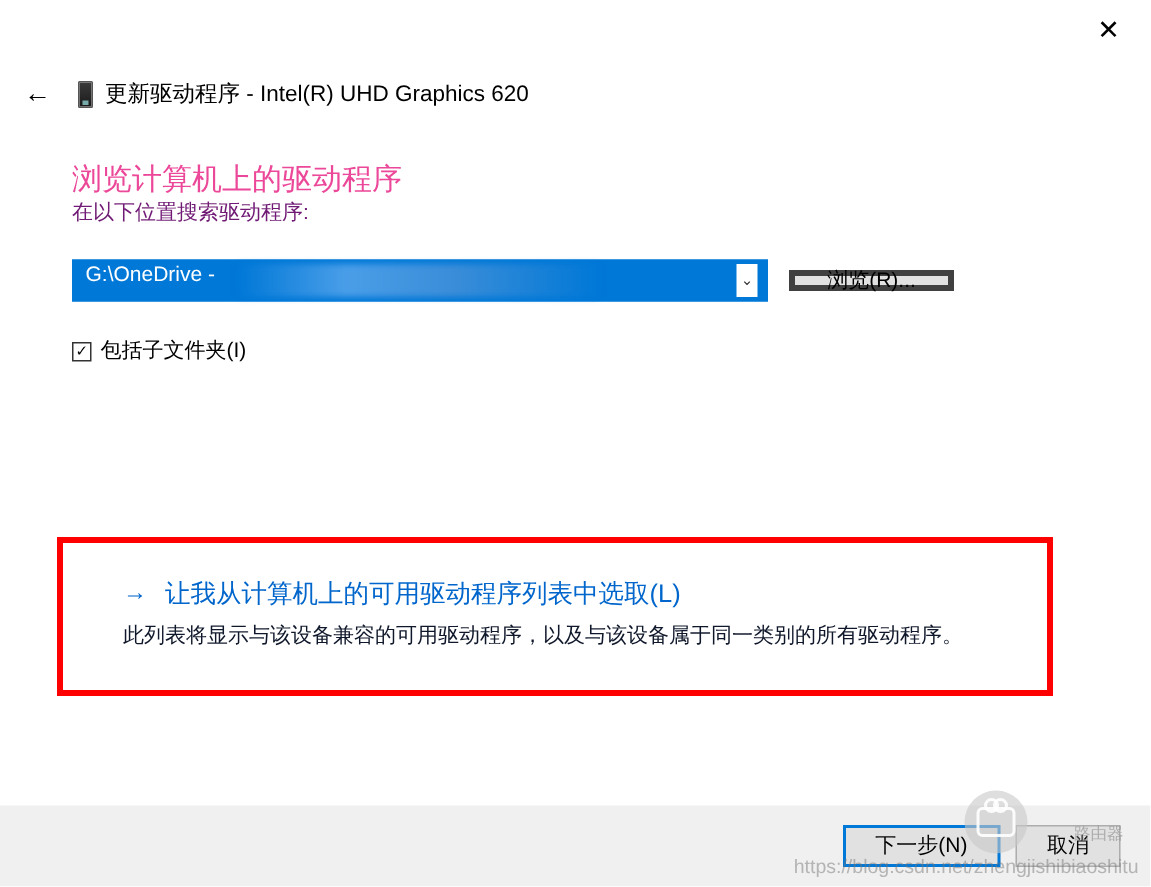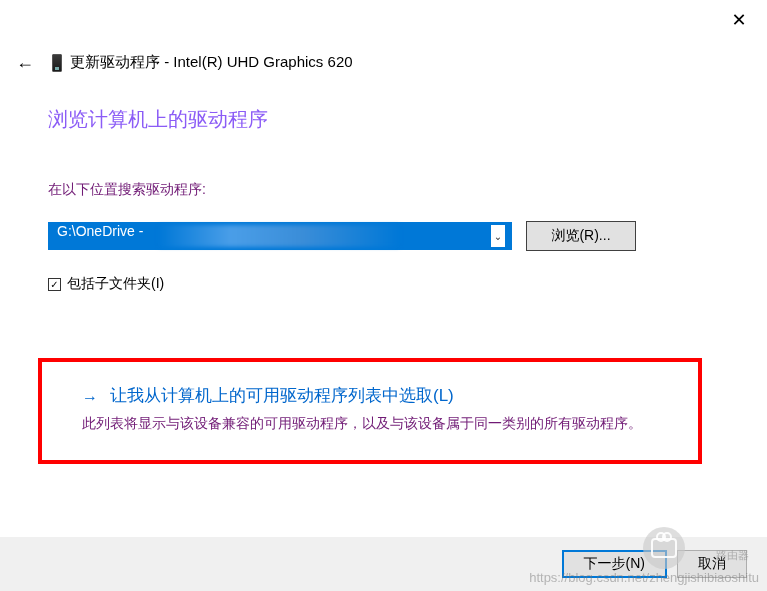"浏览计算机上的驱动程序" .heading { color: #8b5cf6 -> #ec4899; margin-bottom: 48px -> none }
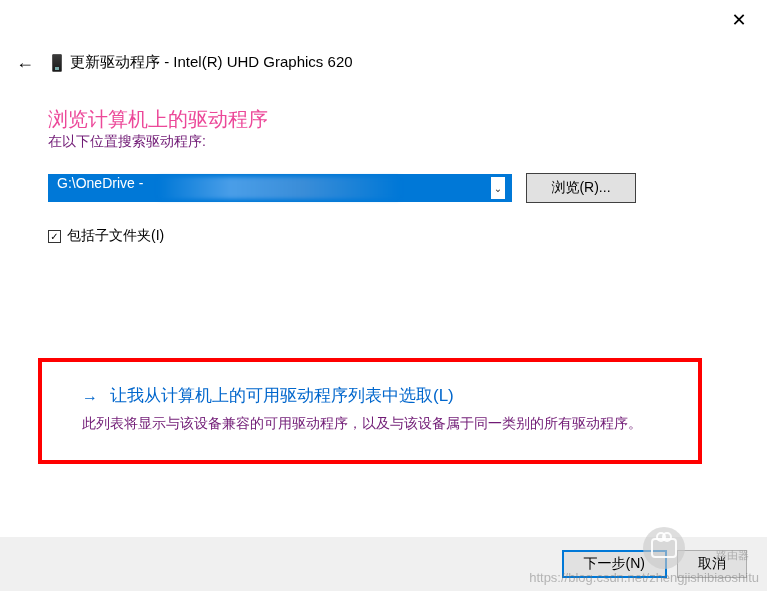"浏览(R)..." .browse-btn { border: 1px solid #404040 -> 4px solid #404040; height: 30px -> 14px }
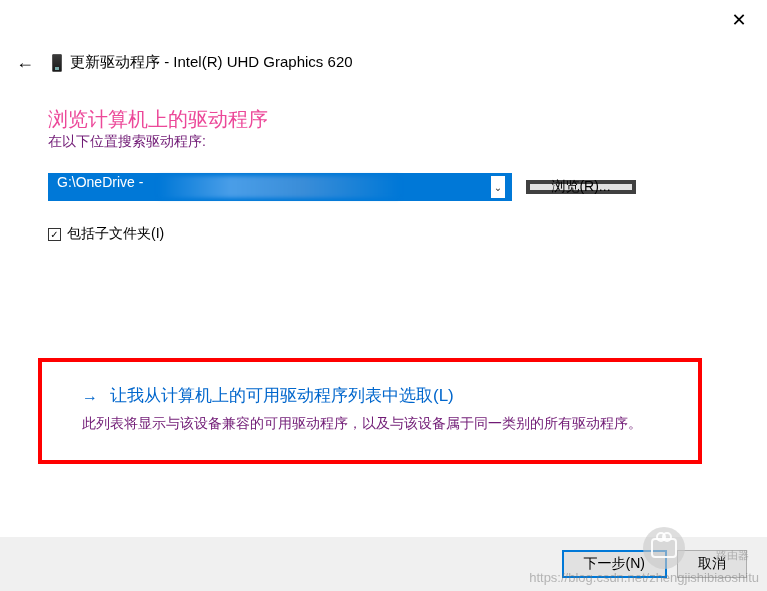"此列表将显示与该设备兼容的可用驱动程序，以及与该设备属于同一类别的所有驱动程序。" .option-desc { color: #701a75 -> #0f172a }
